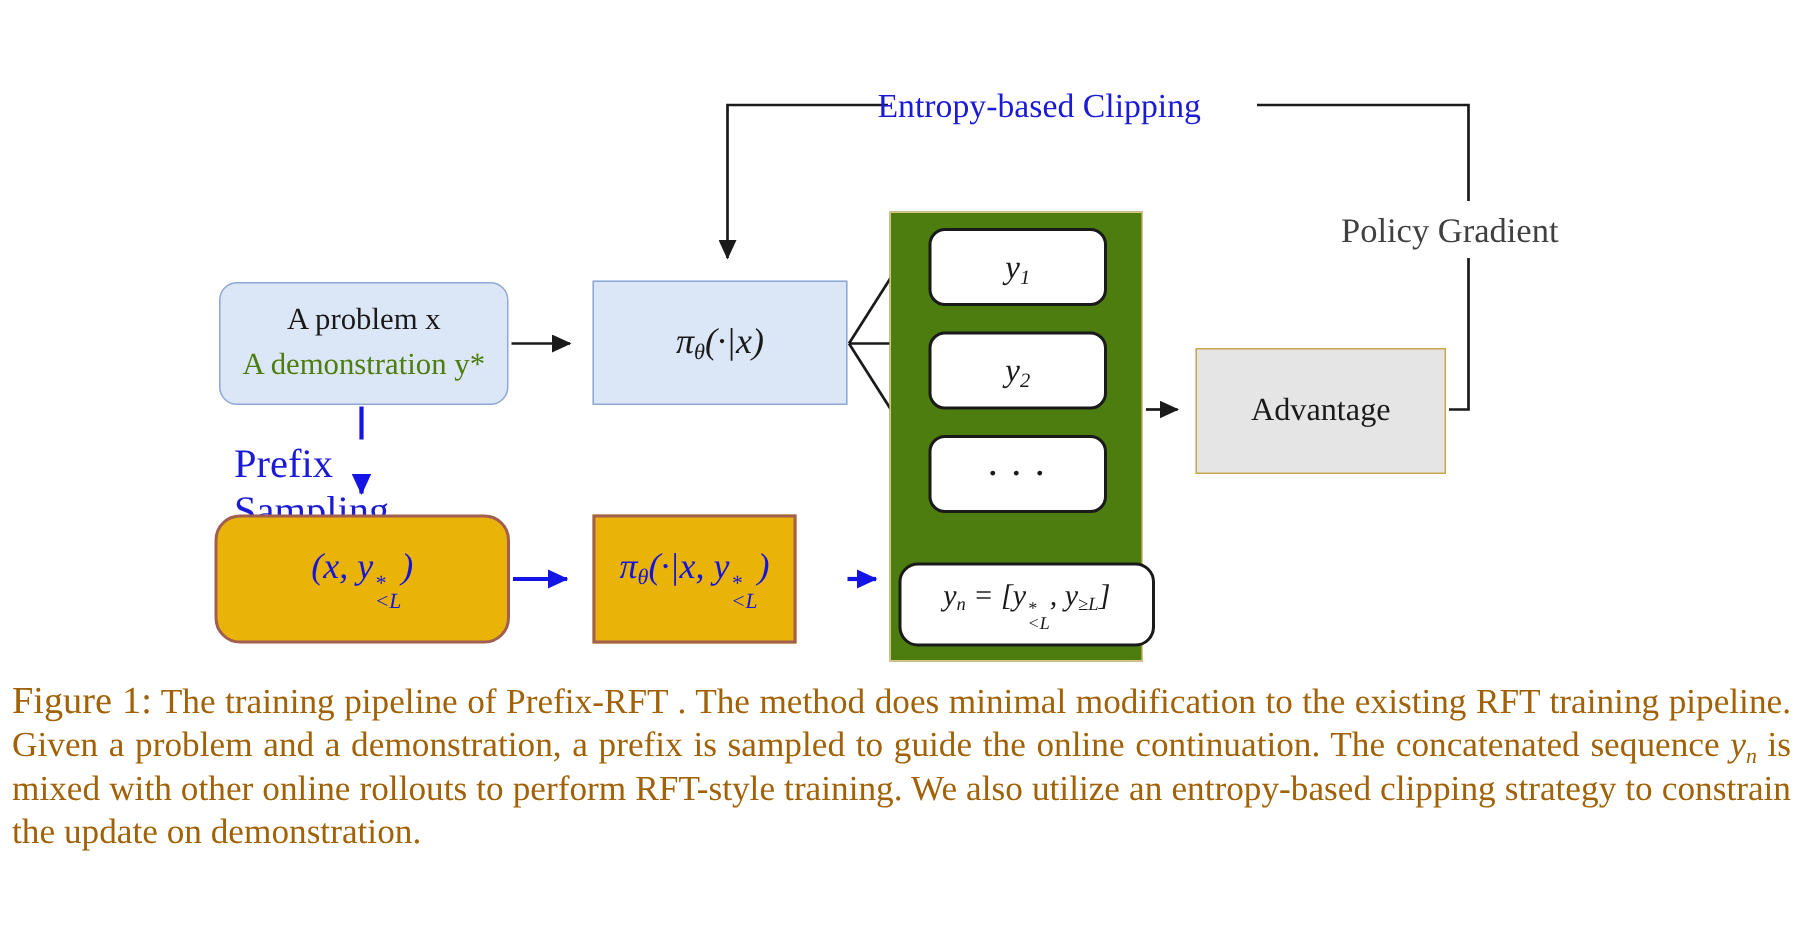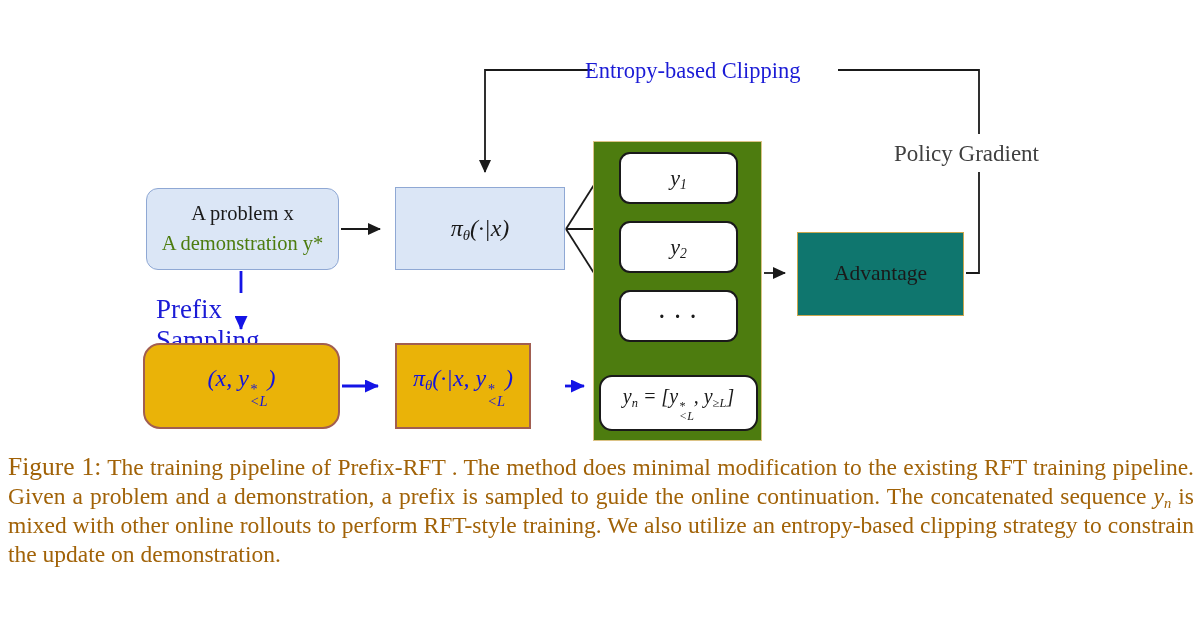"Advantage" .advbox { background: #0f766e -> #e5e5e5 }
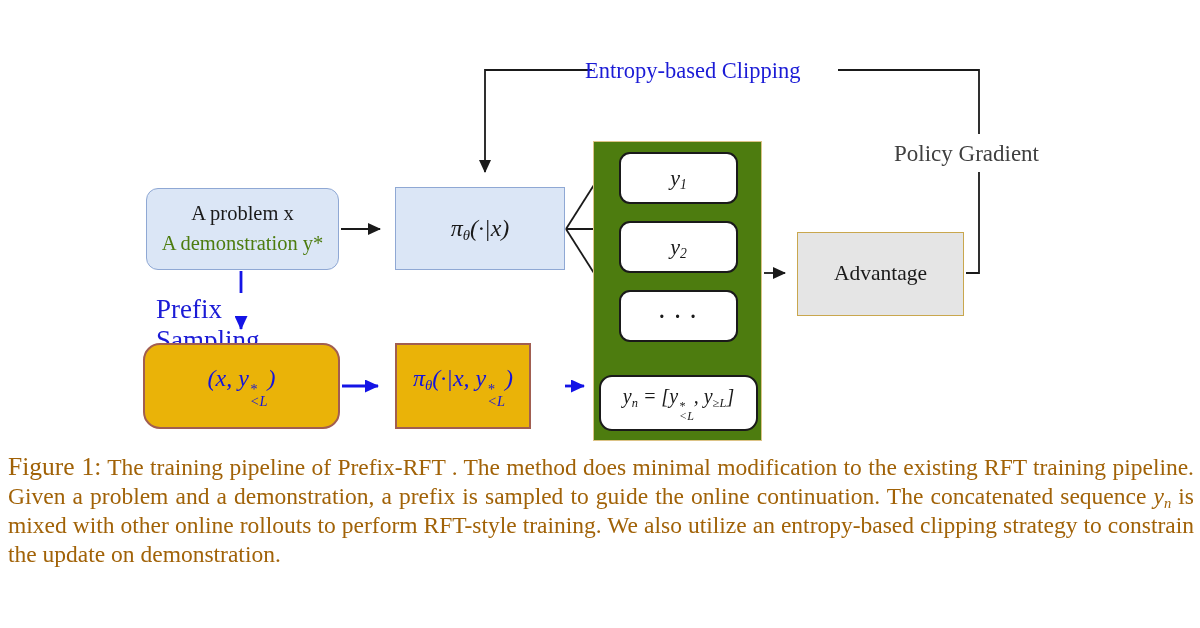"yn = [y" .ynbox { width: 159px -> 171px }
